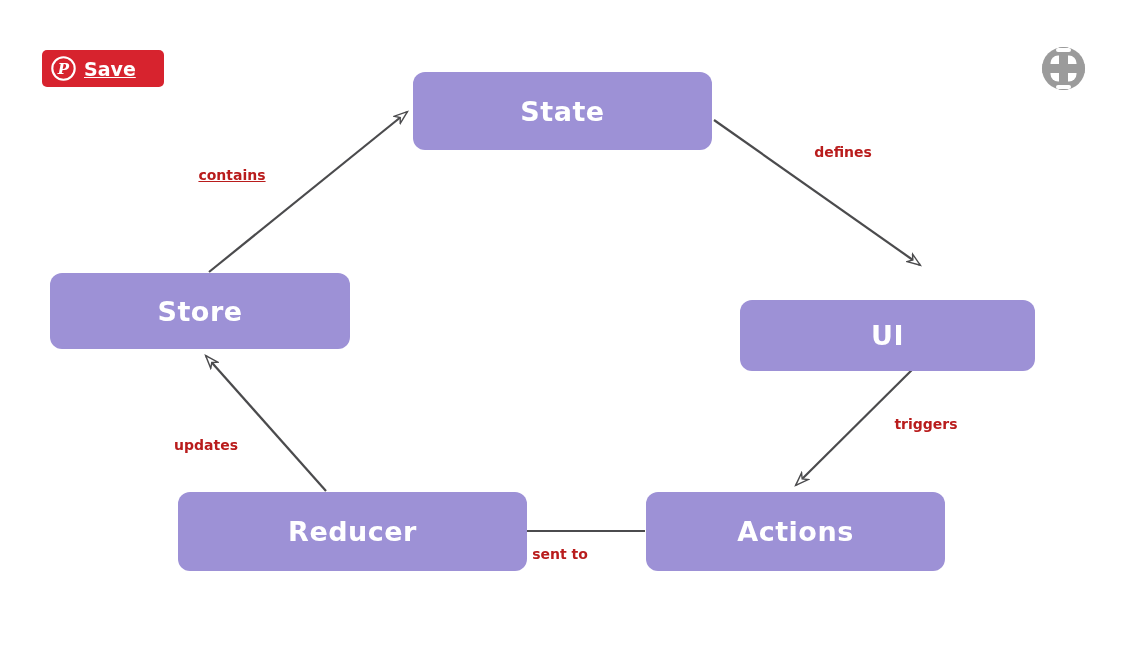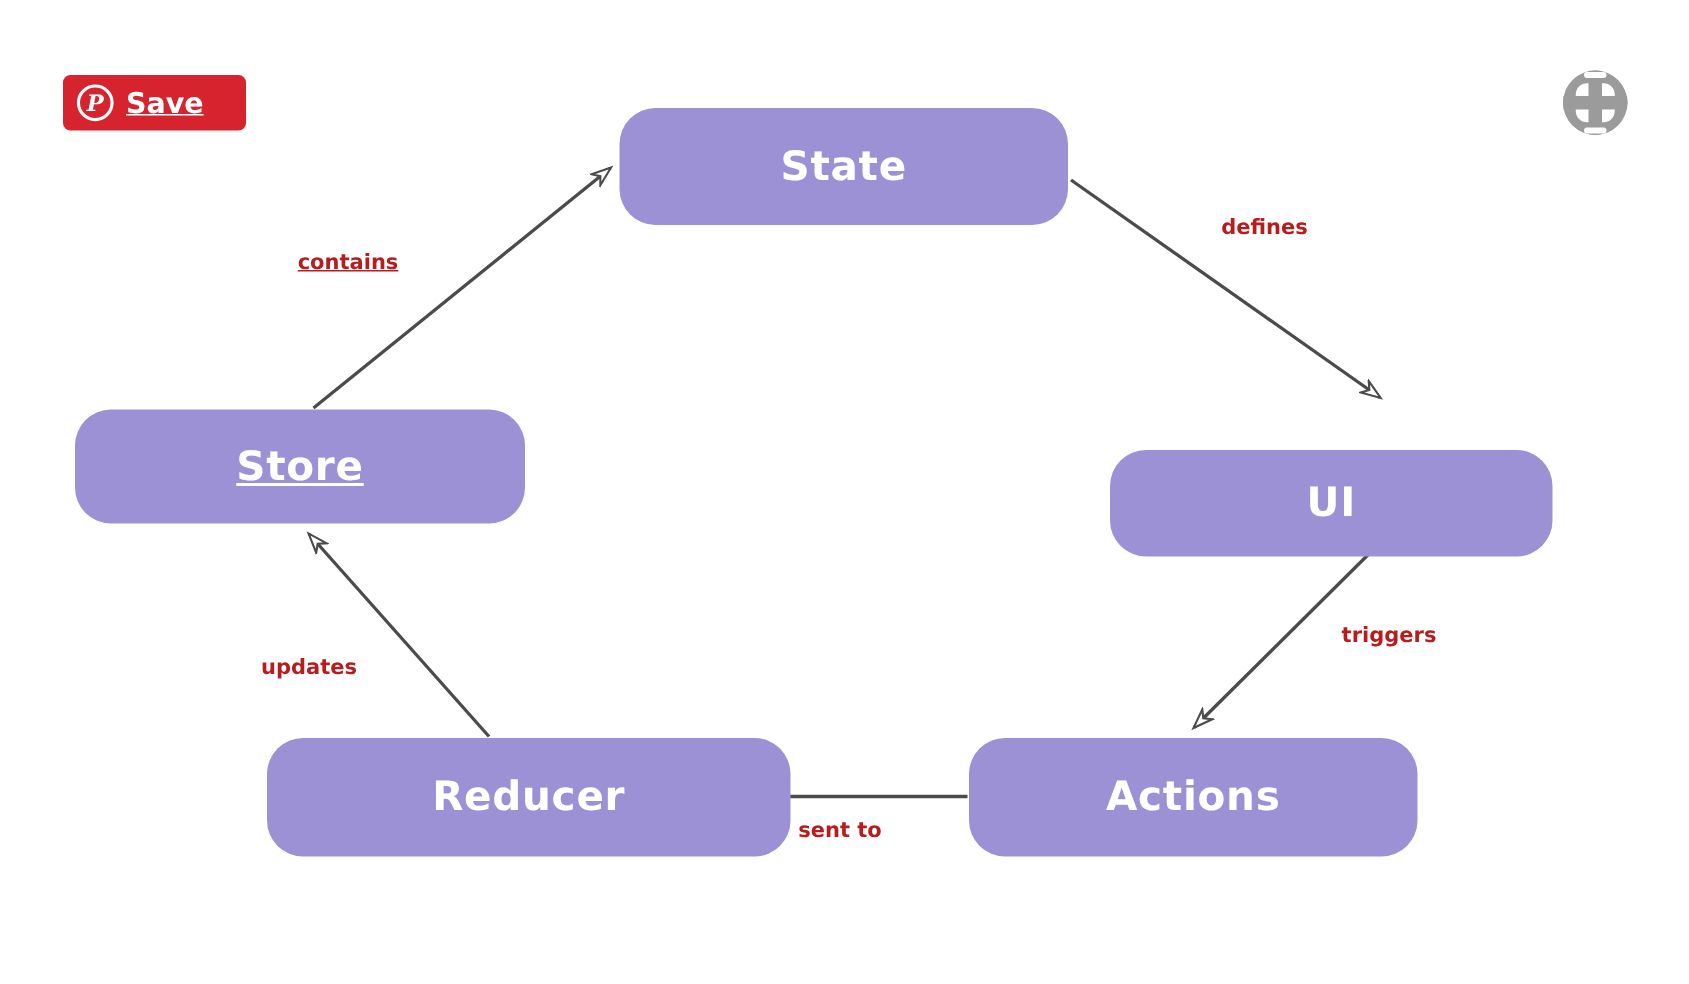"State" .node { border-radius: 24px -> 12px }
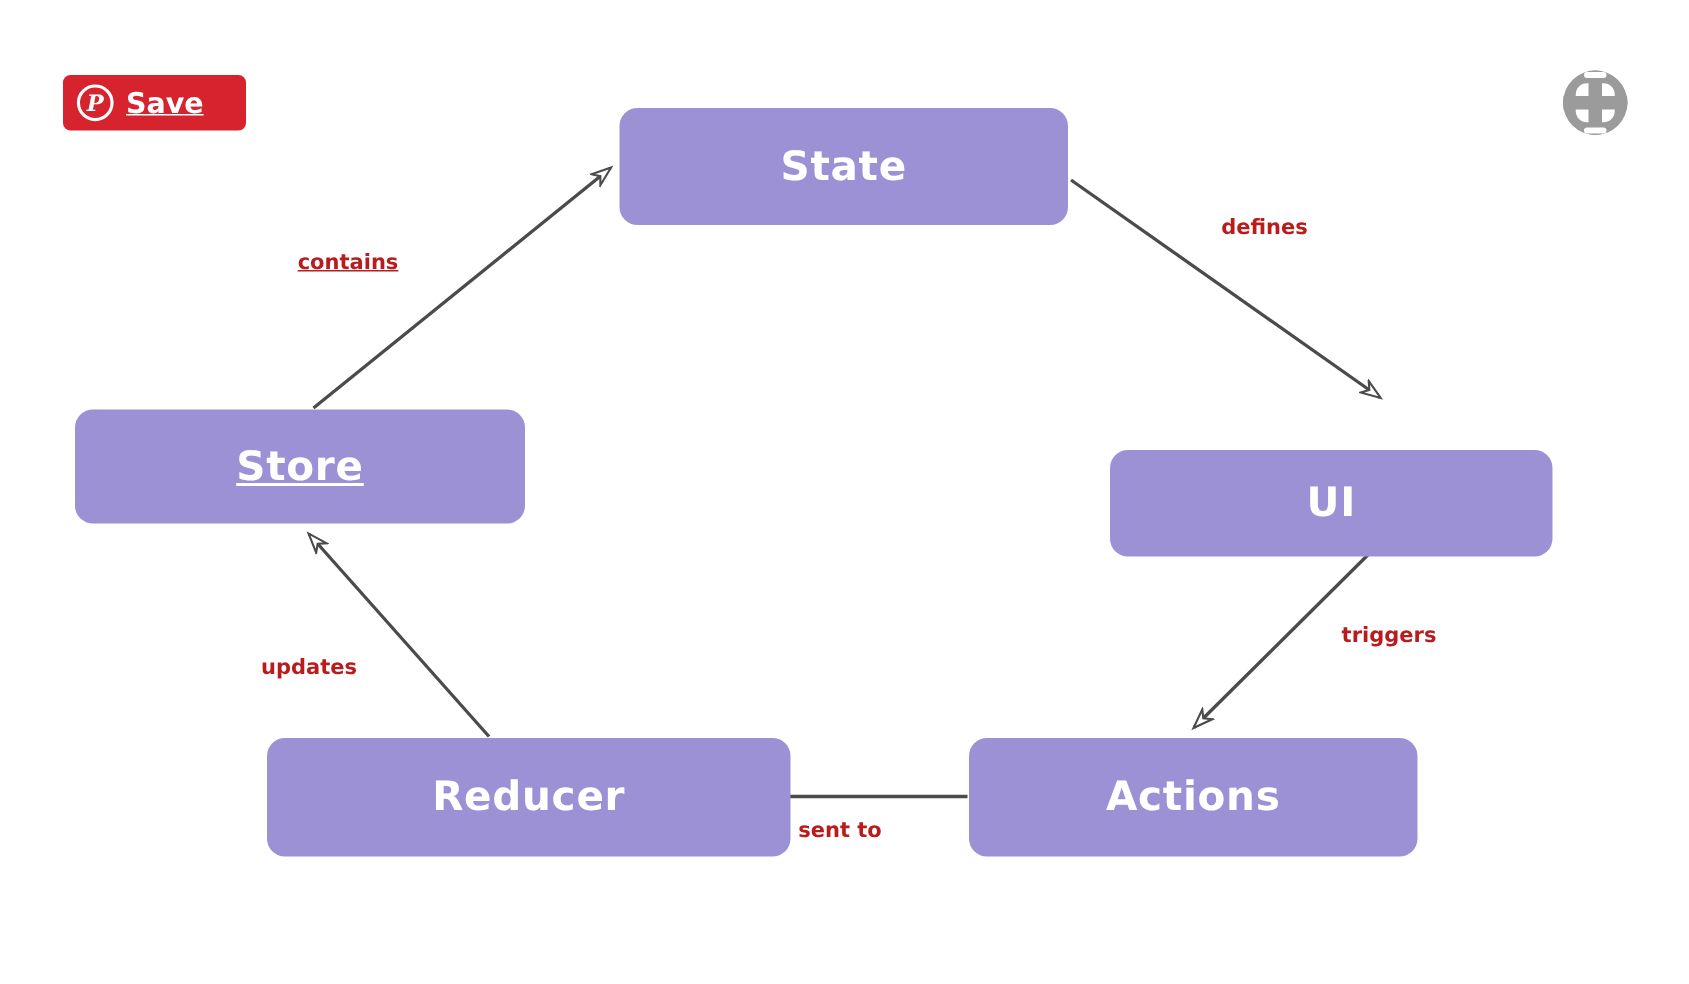"Store" .node-store { text-decoration: underline -> none }
